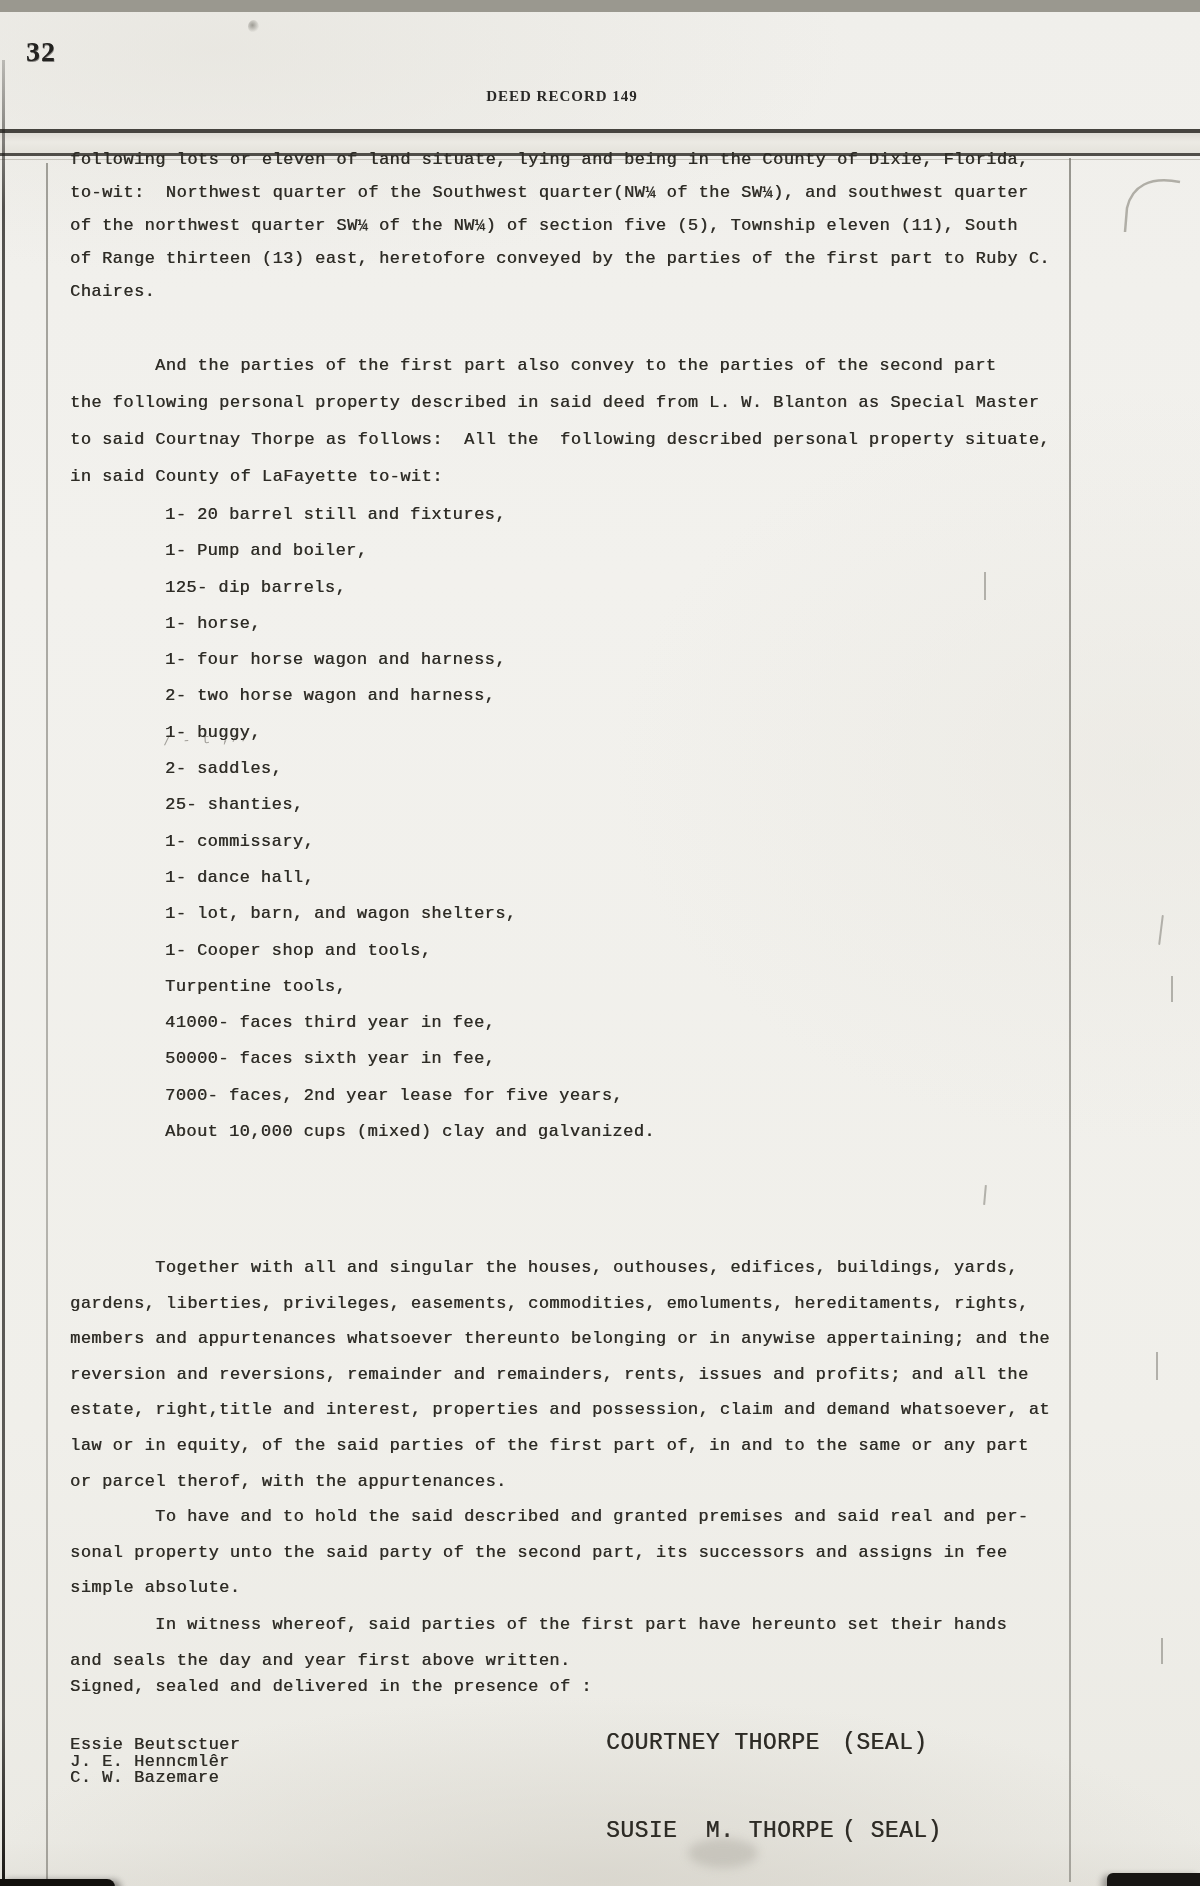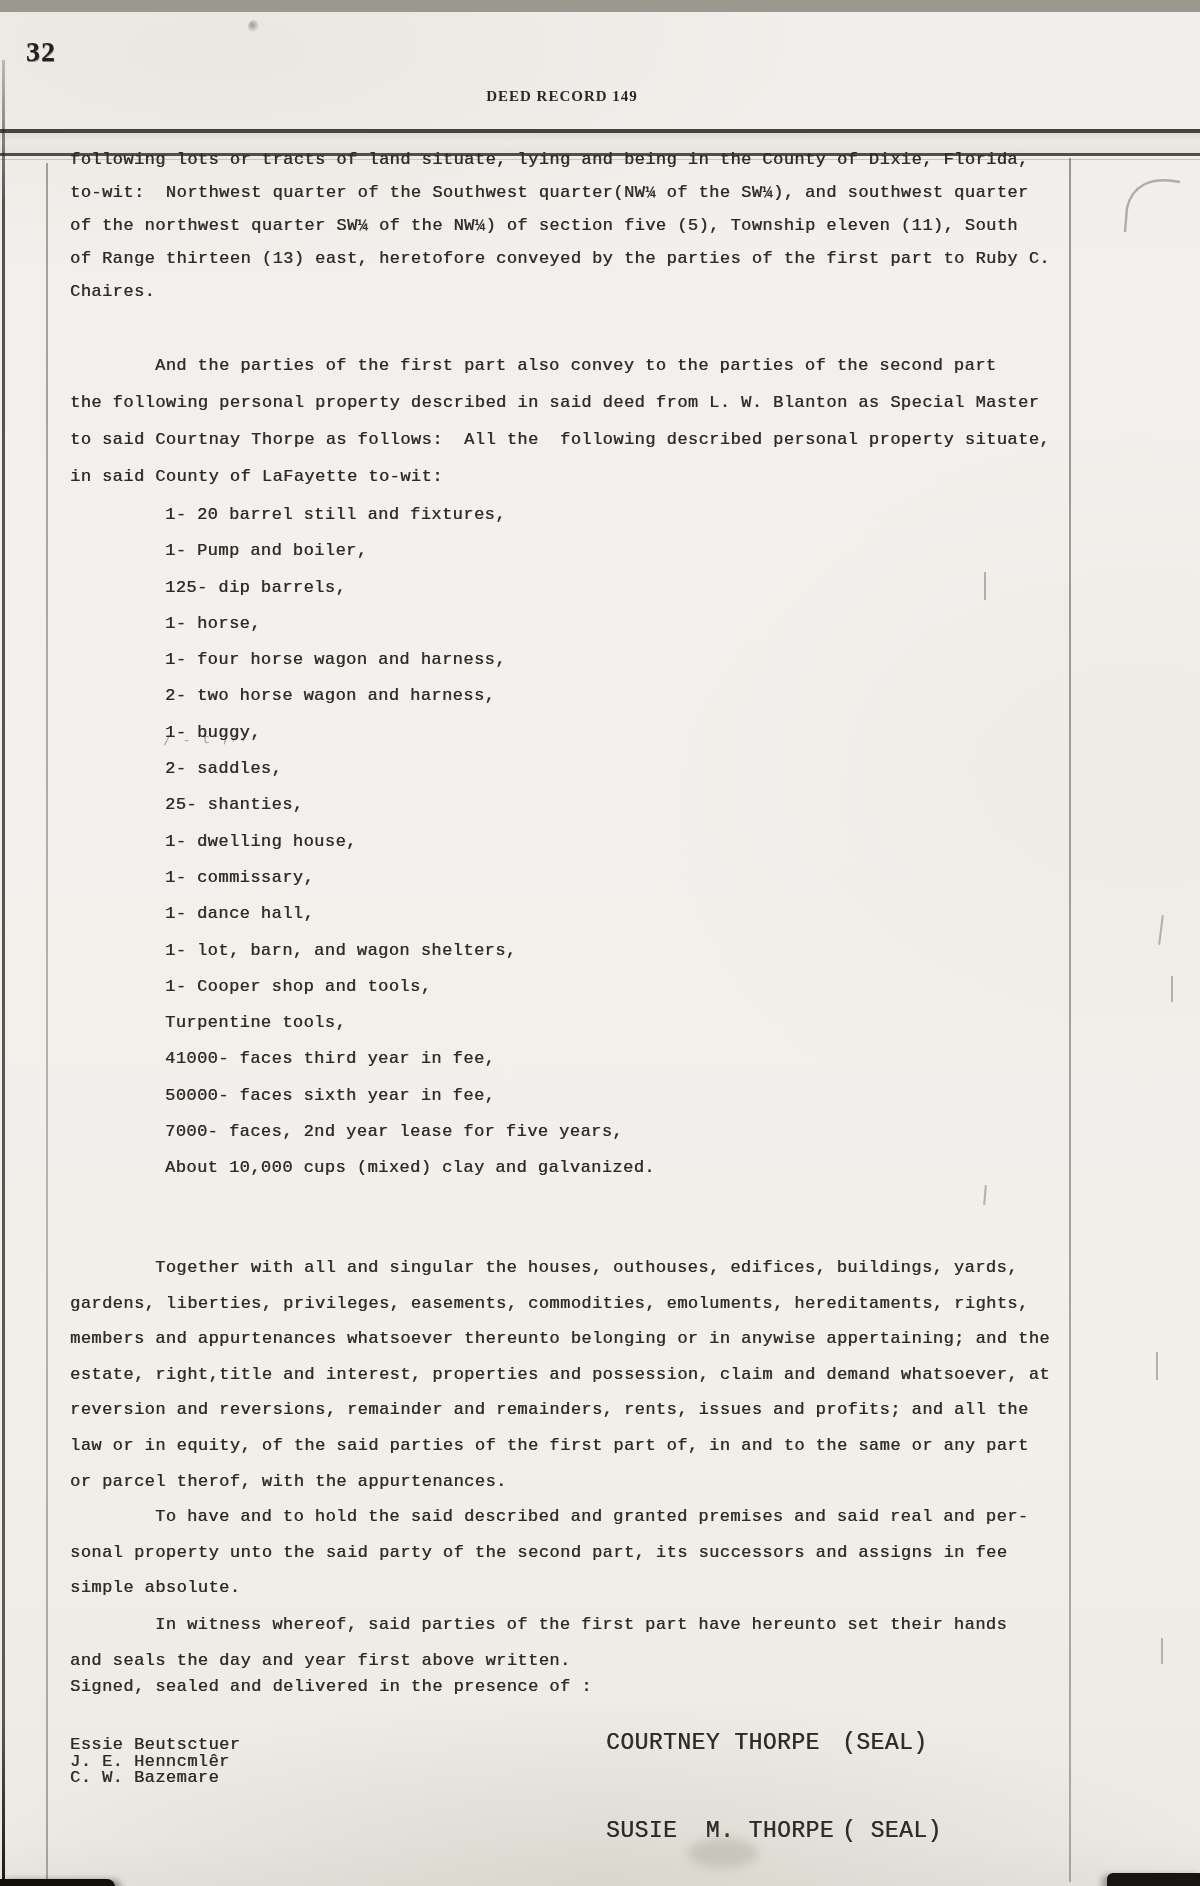"following lots or tracts of" div.line { text: tracts -> eleven }
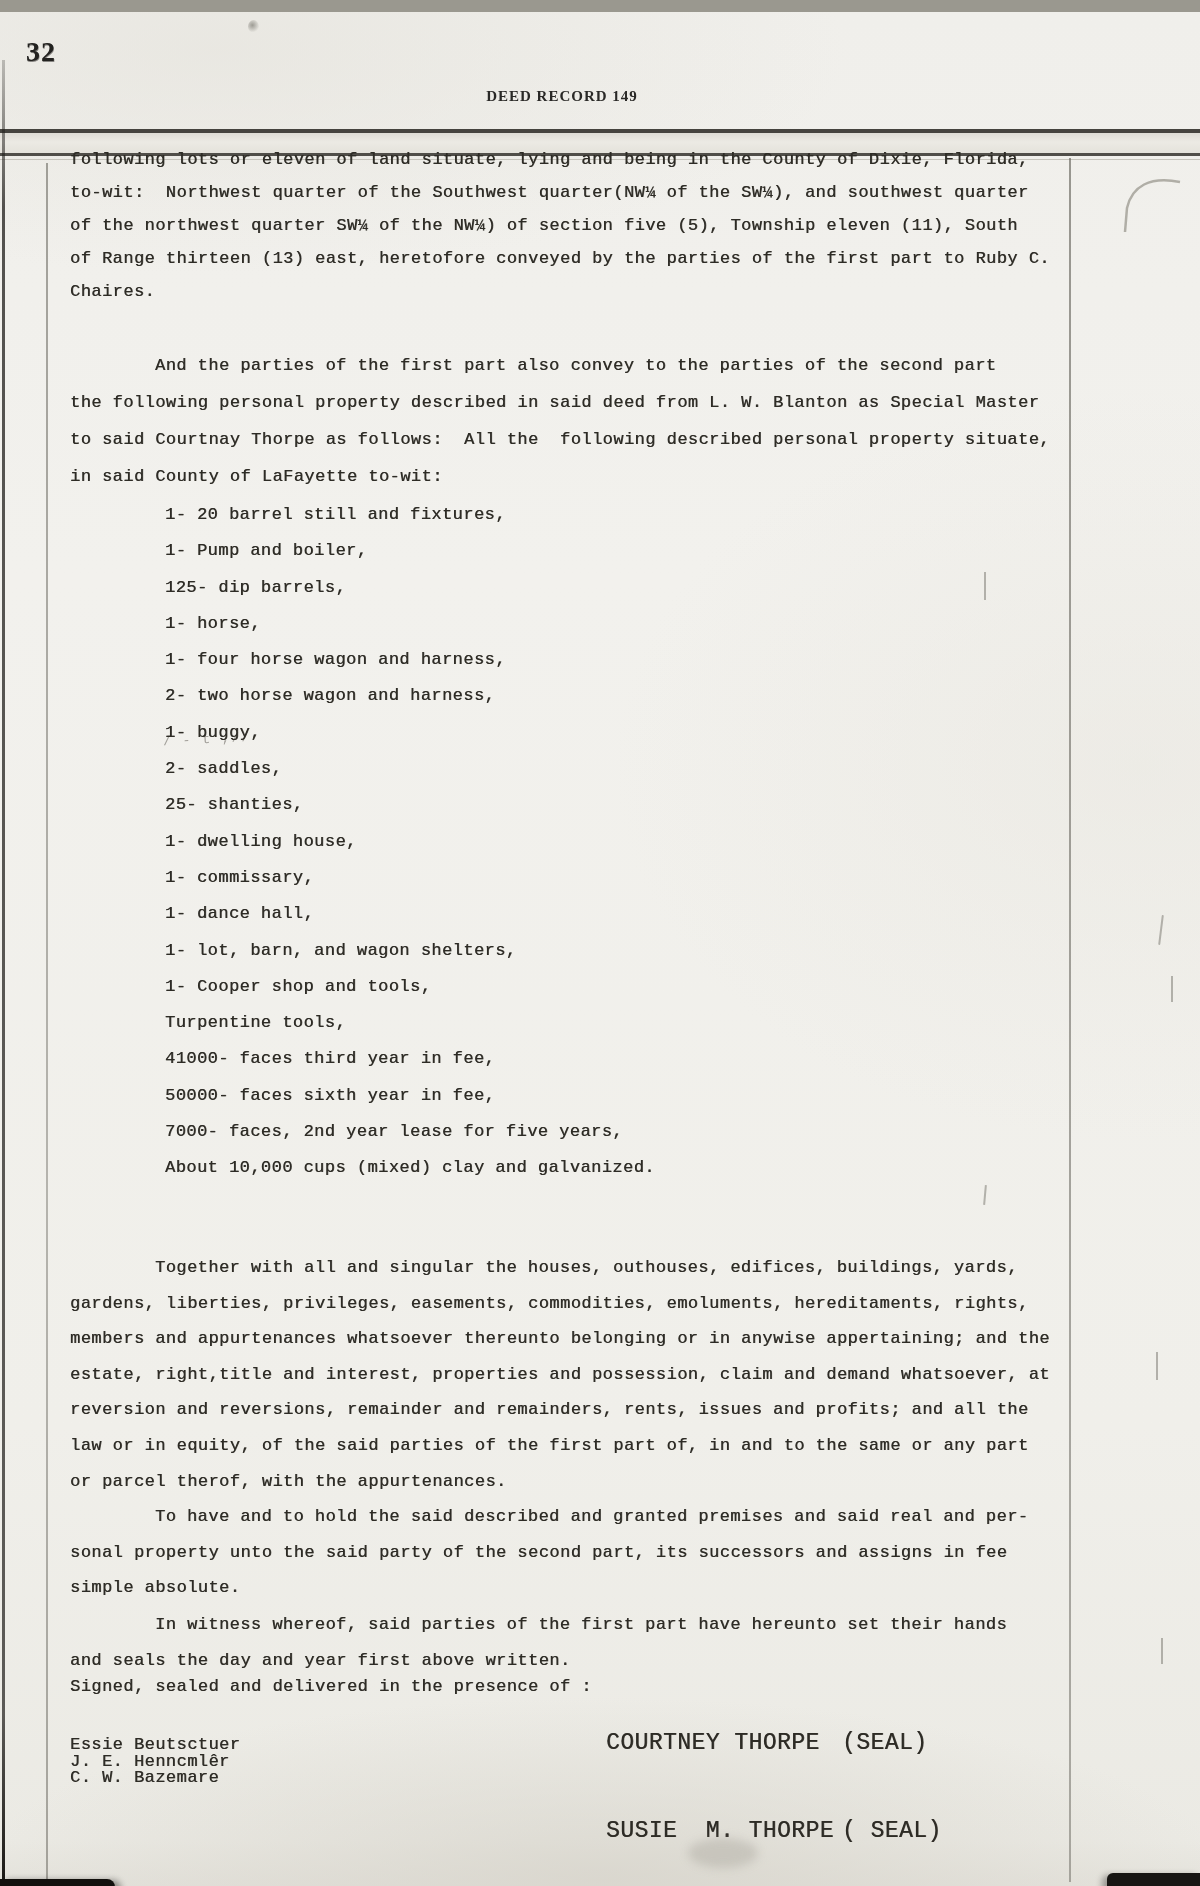"1- dwelling house," div.line { html: <div>1- dwelling house,</div> -> none }
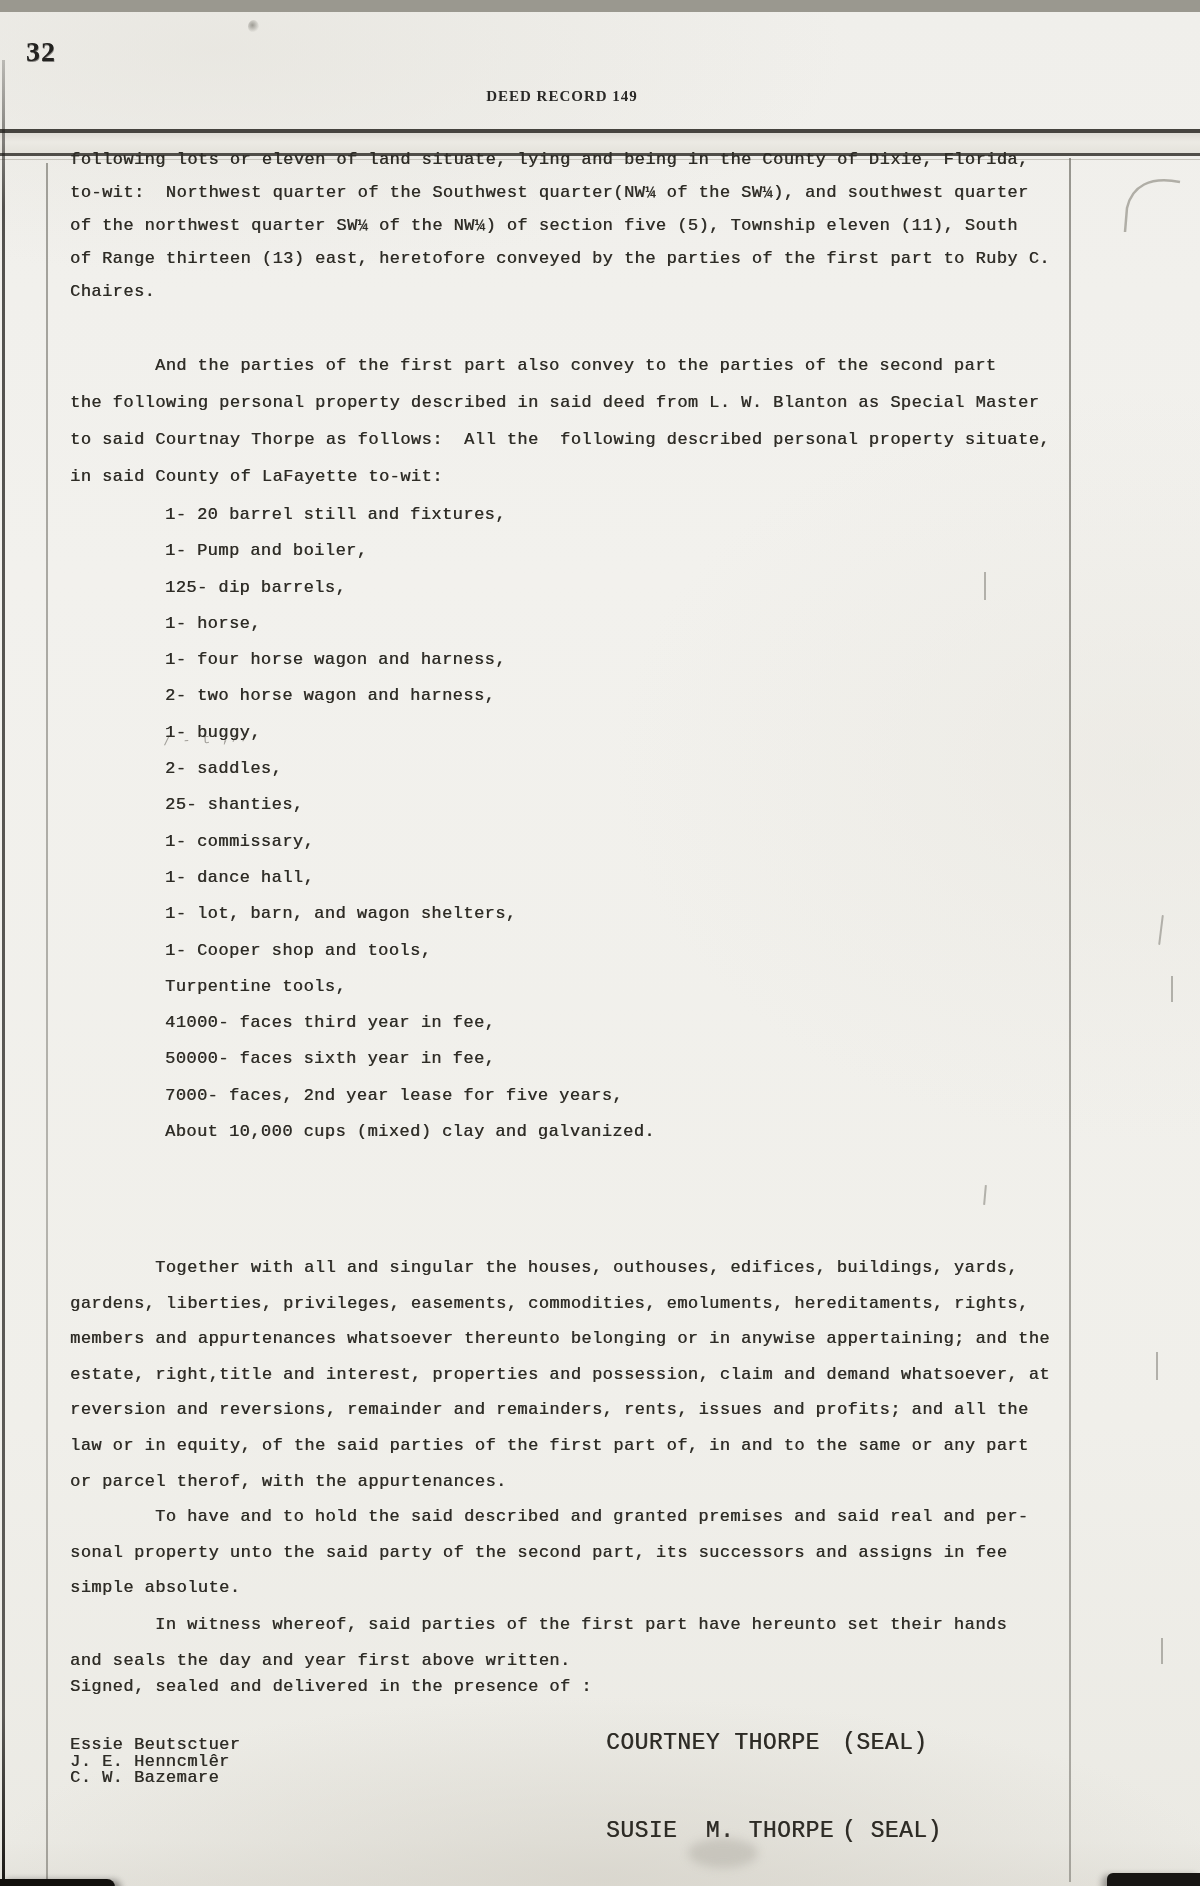"estate, right,title and interest," div.line { order: before "reversion and reversions, remainder and" -> after "reversion and reversions, remainder and" }
